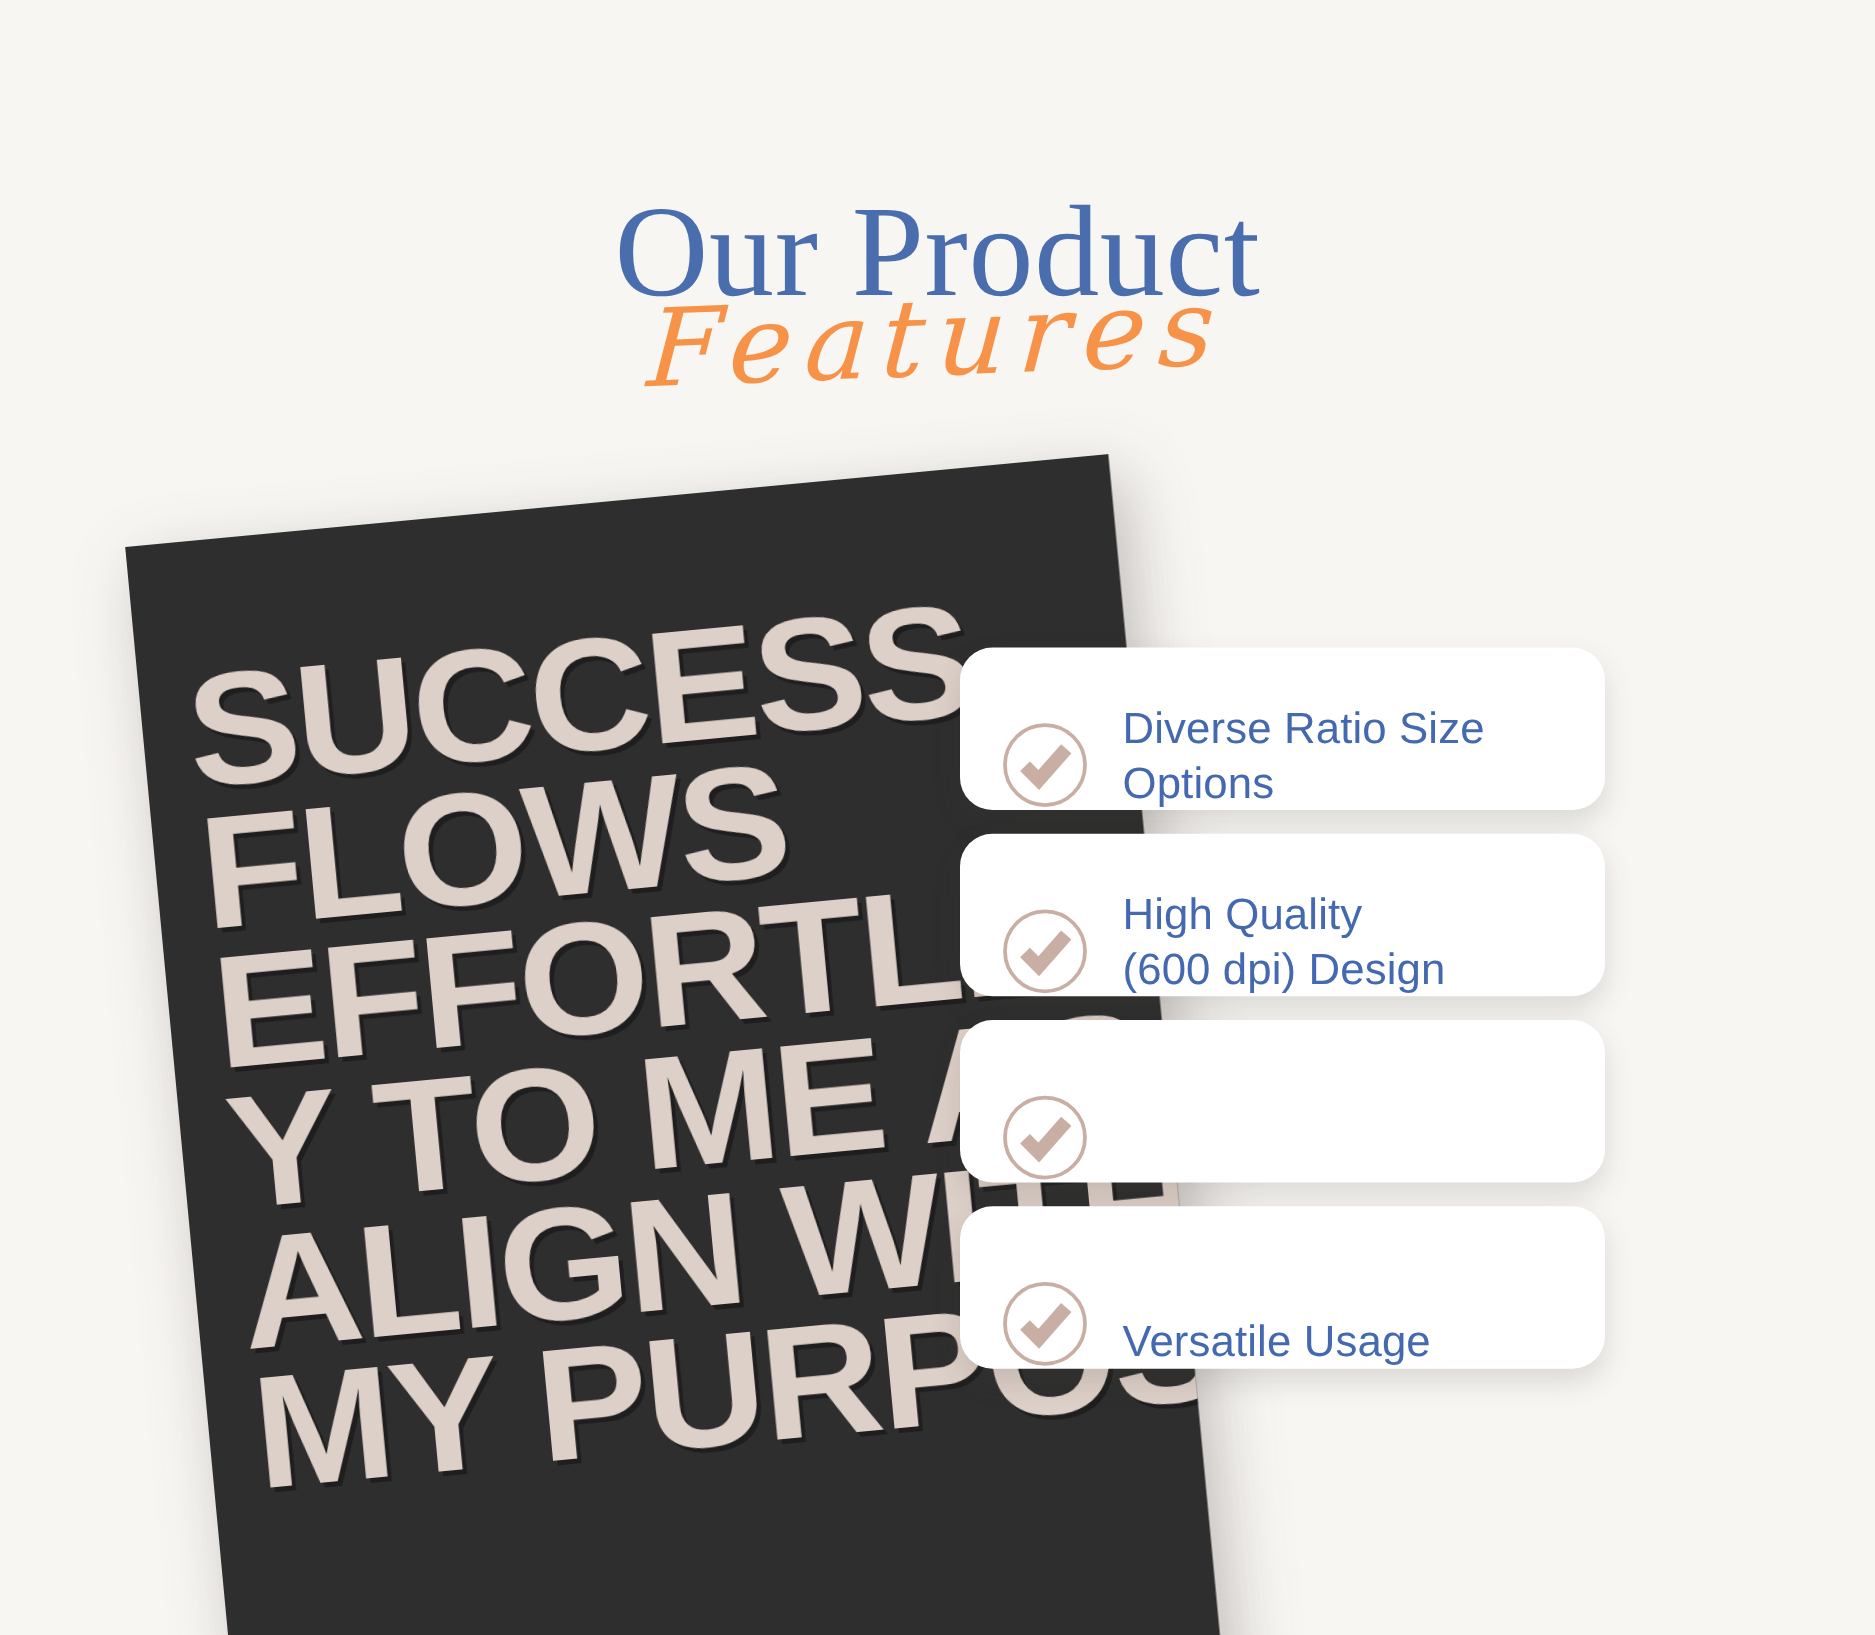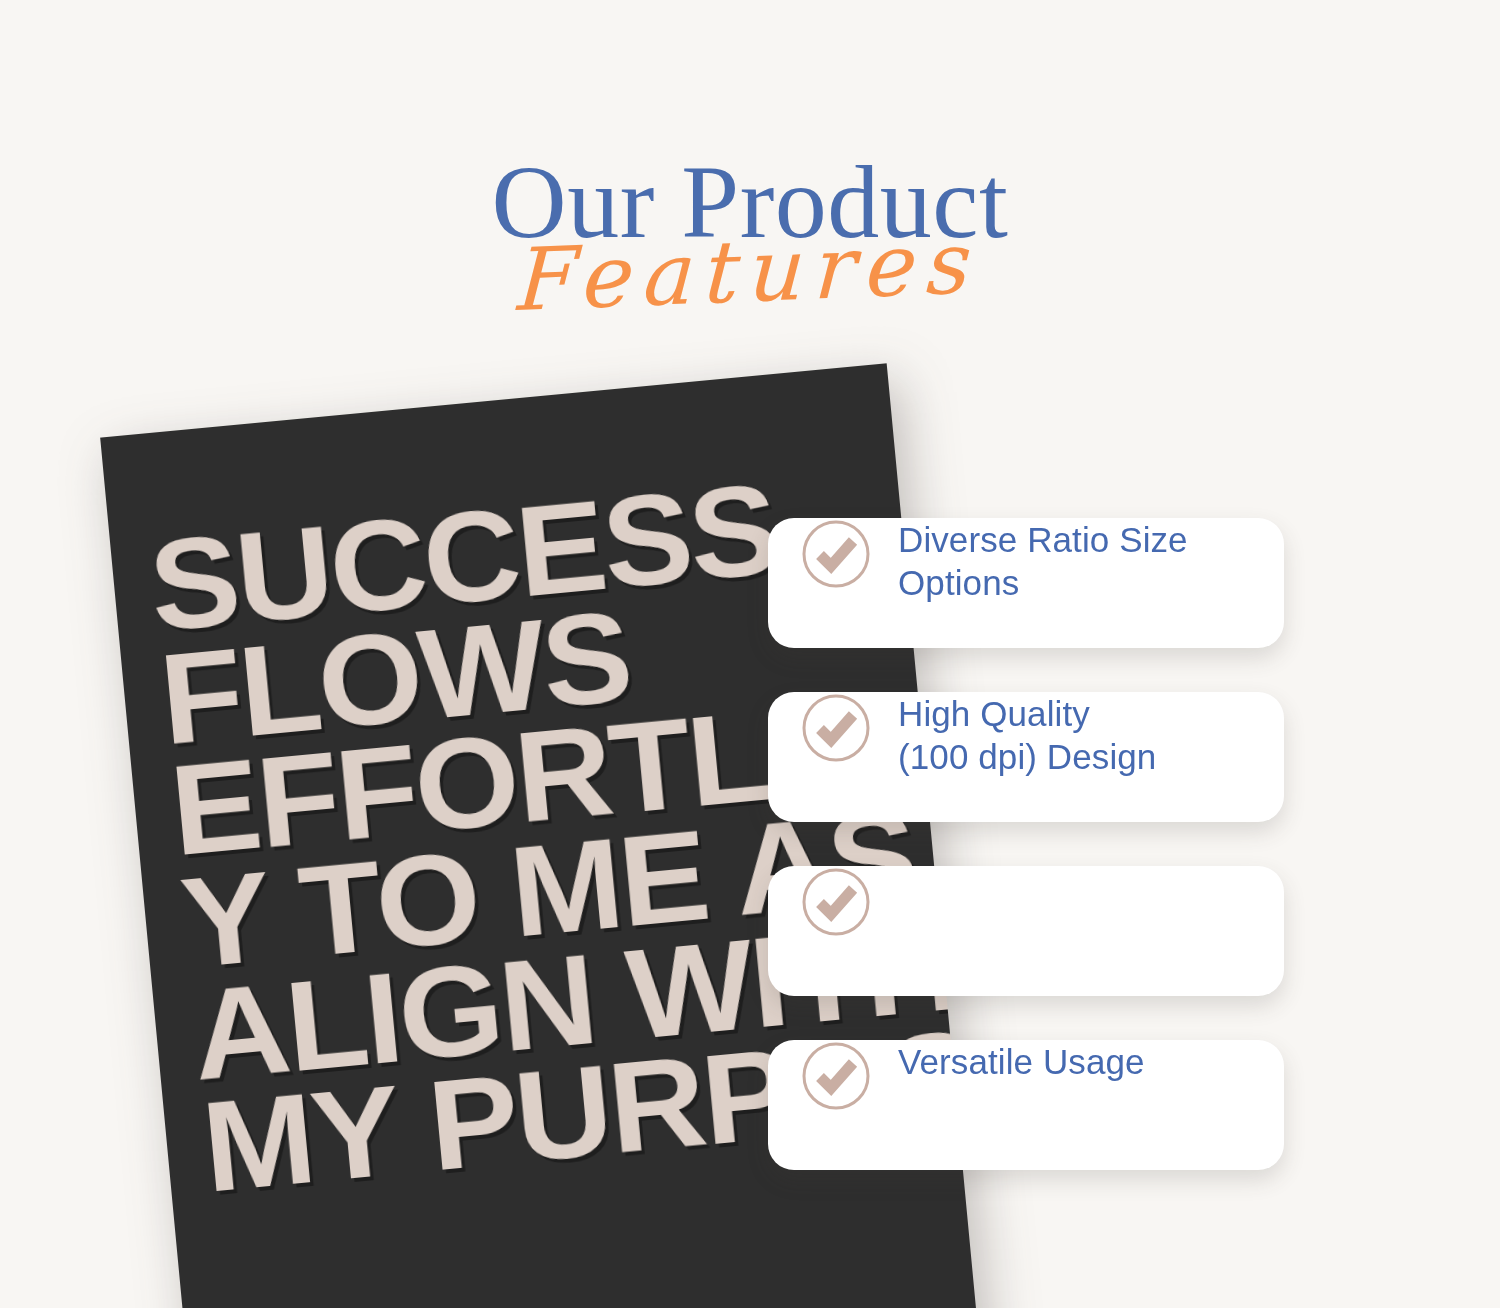"Diverse Ratio Size" .card { align-items: flex-start -> flex-end; margin-bottom: 44px -> 19px }
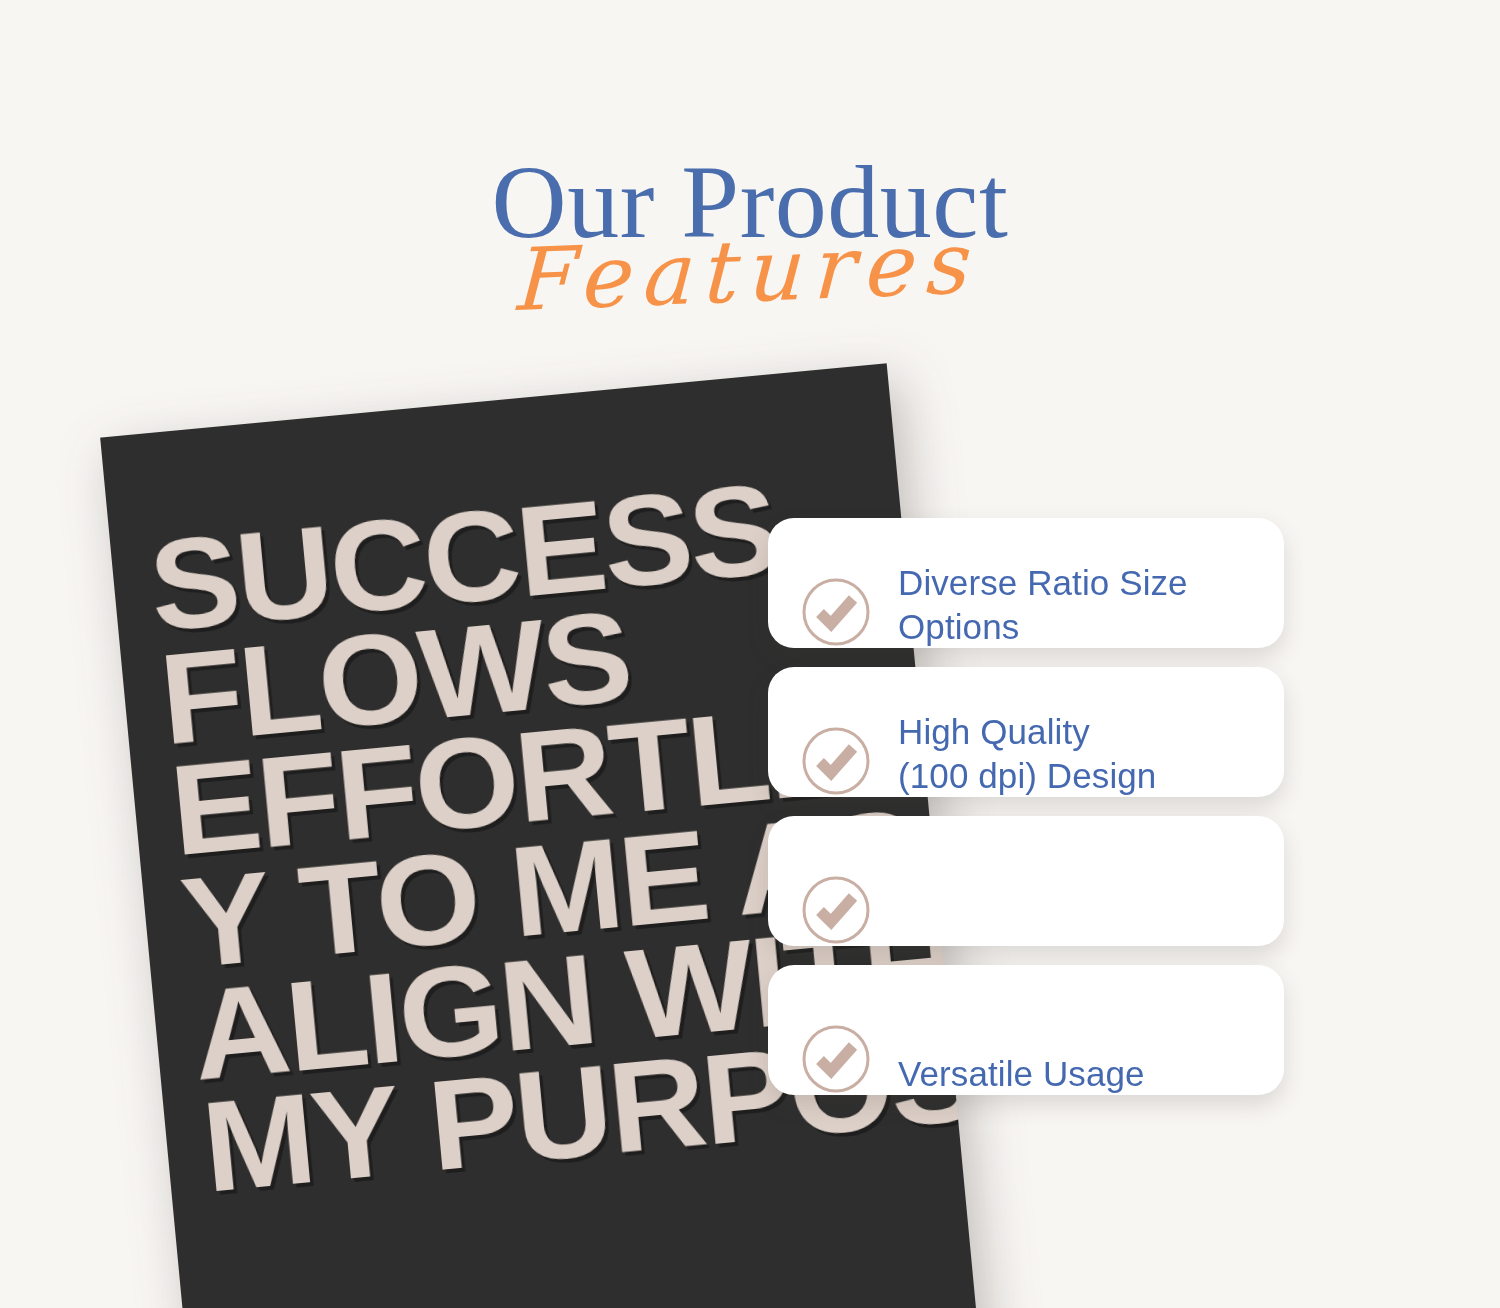"High Quality" div.card-label { text: 100 -> 600 }
